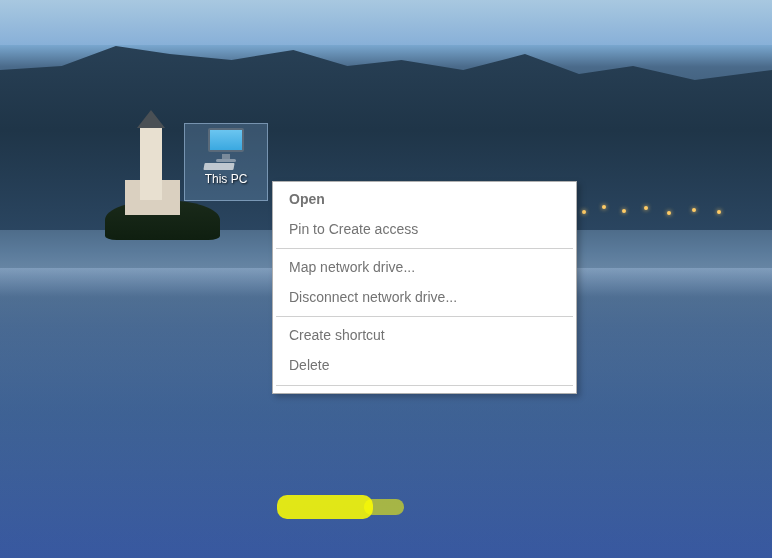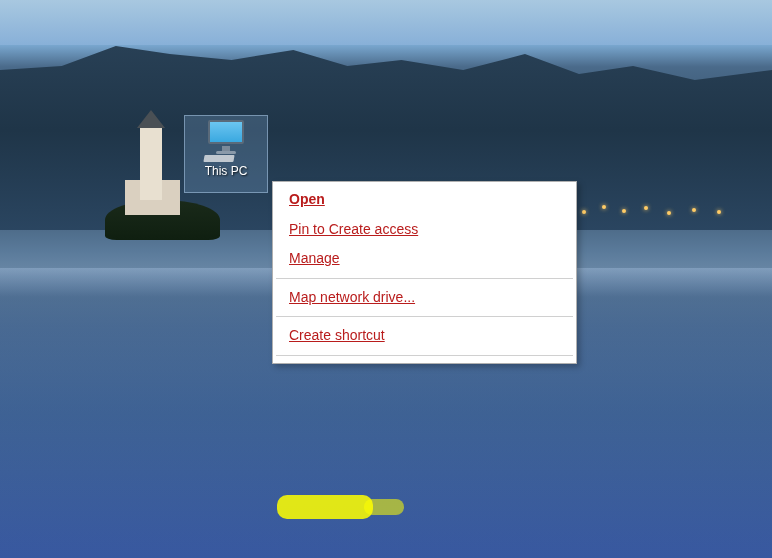"This PC" .desktop-icon { top: 115px -> 123px }
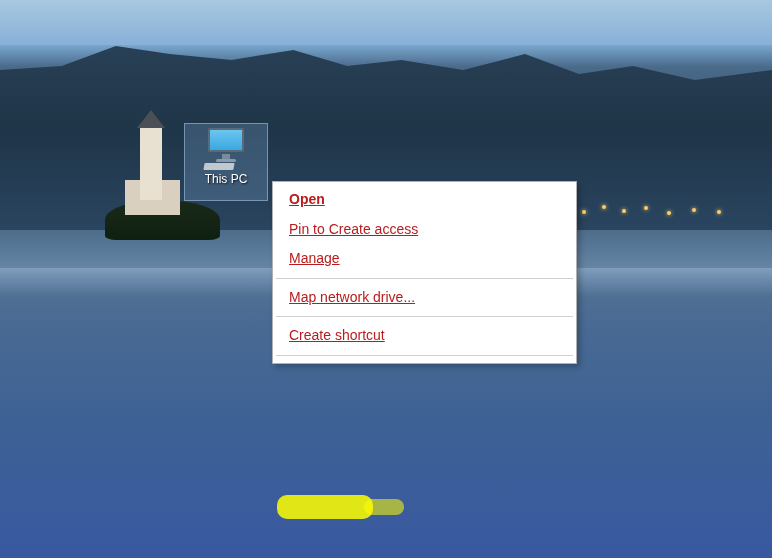"Open" .menu-item { color: #b91c1c -> #737373; text-decoration: underline -> none }
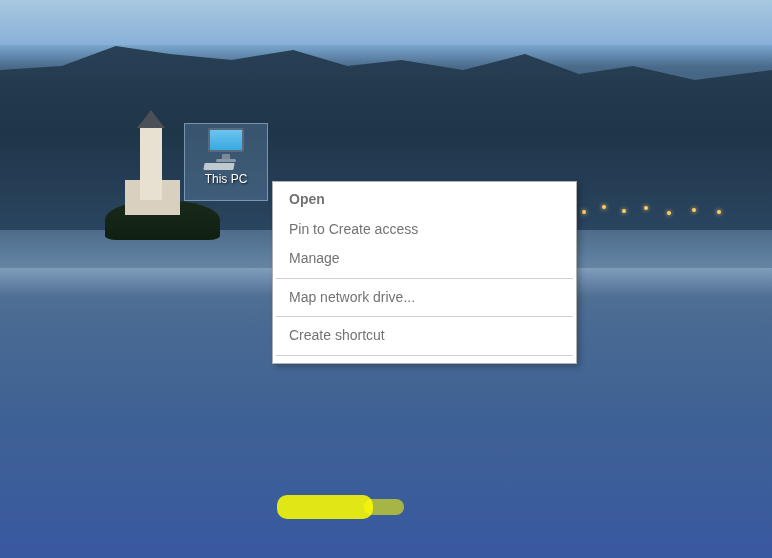"Manage" div.menu-item { html: <div>Manage</div> -> none }
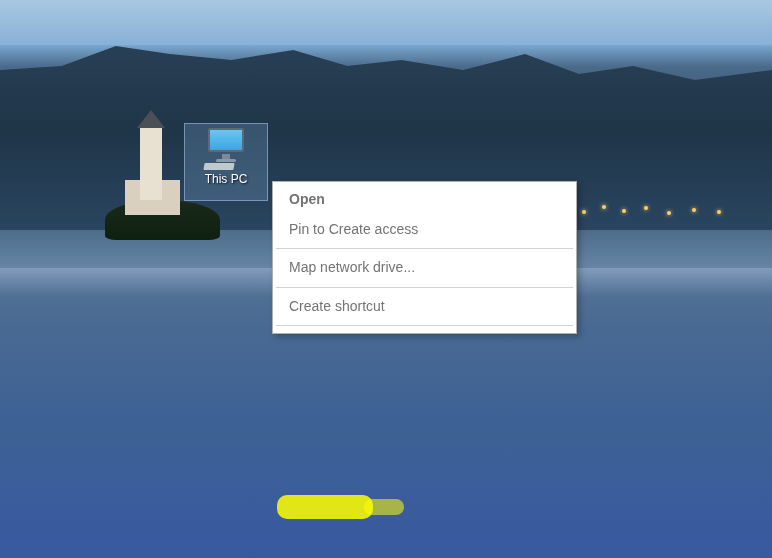"Disconnect network drive..." div.menu-item { html: none -> <div>Disconnect network drive...</div> }
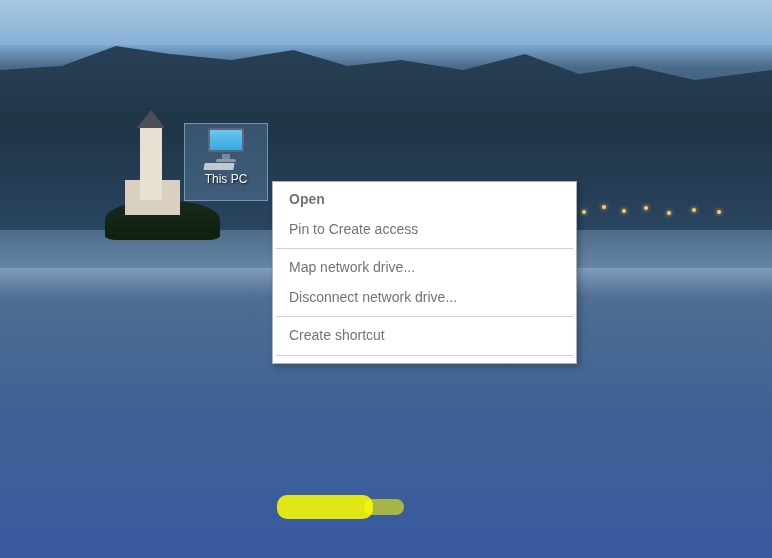"Delete" div.menu-item { html: none -> <div>Delete</div> }
